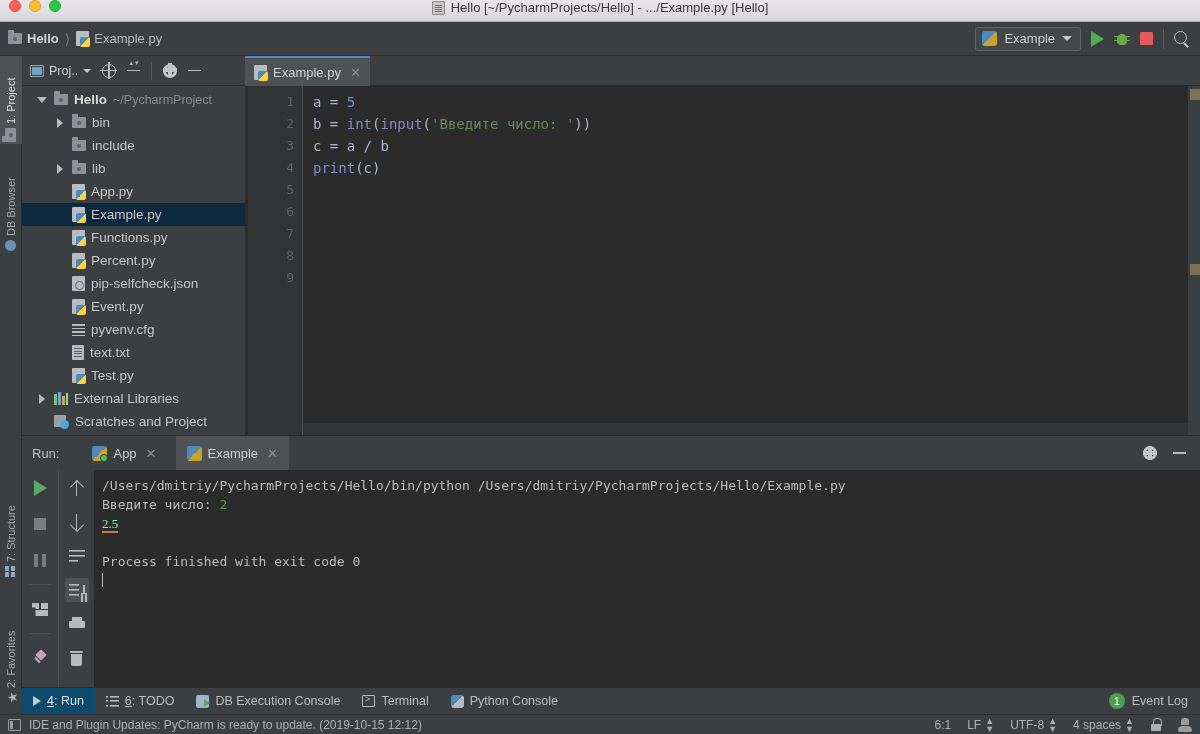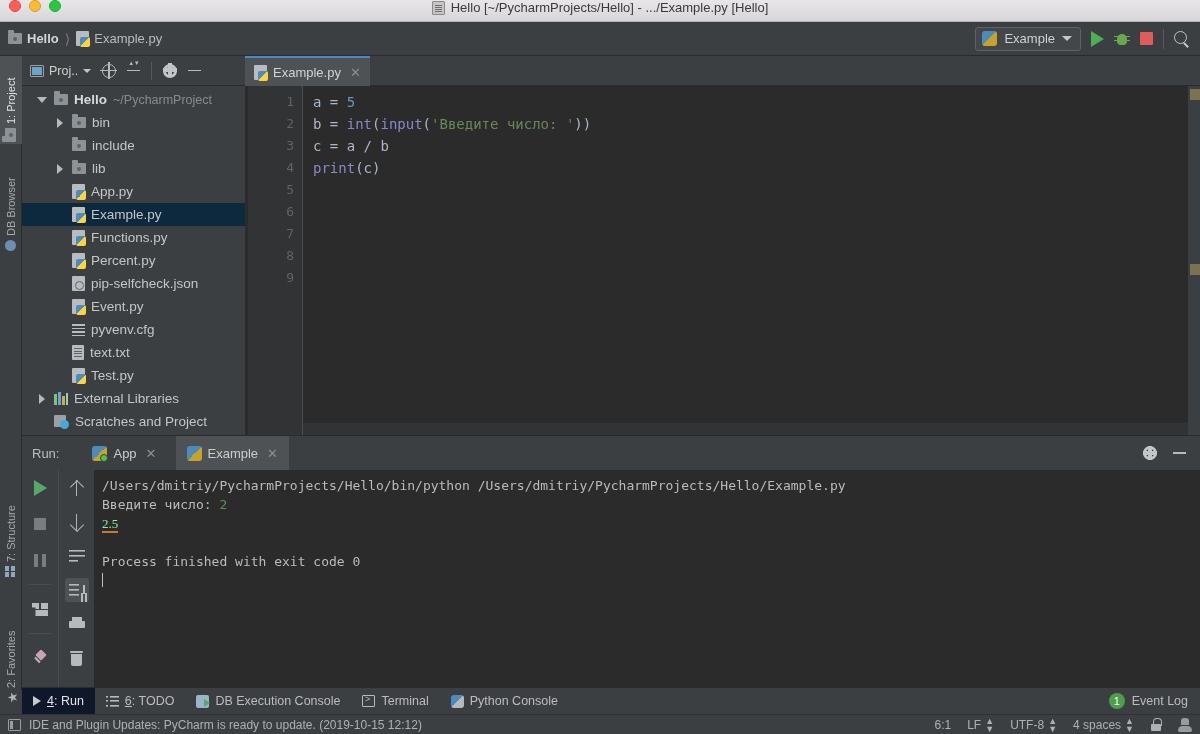"4: Run" .btab.active { background: #0f172a -> #0c4a6e }
